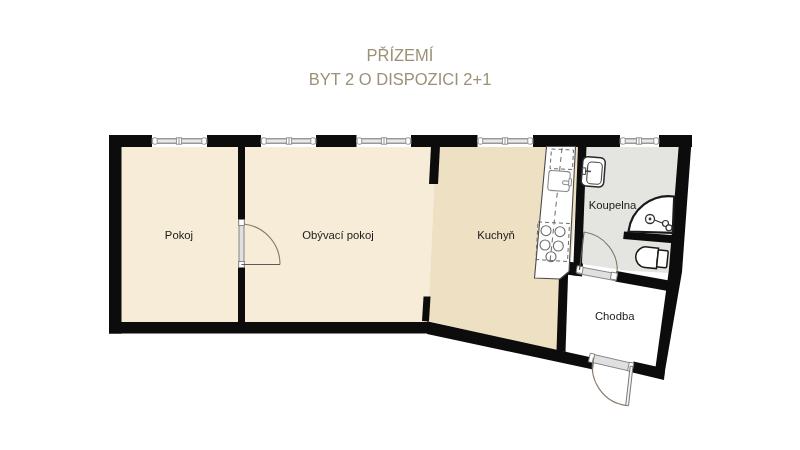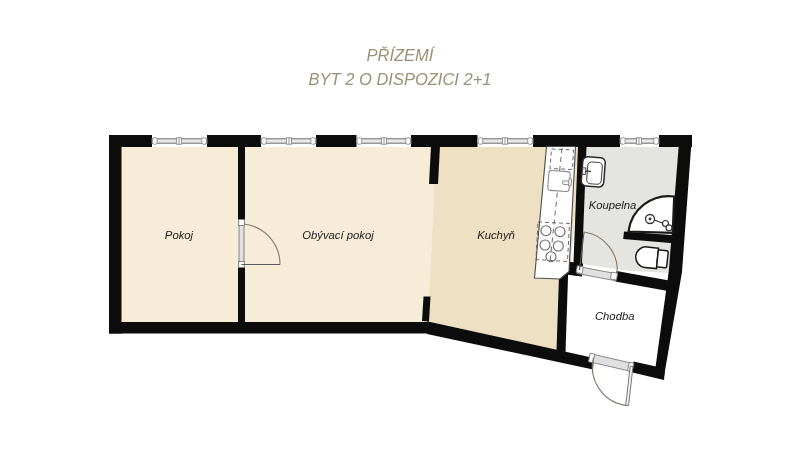"PŘÍZEMÍ" .page { font-style: italic -> none }
